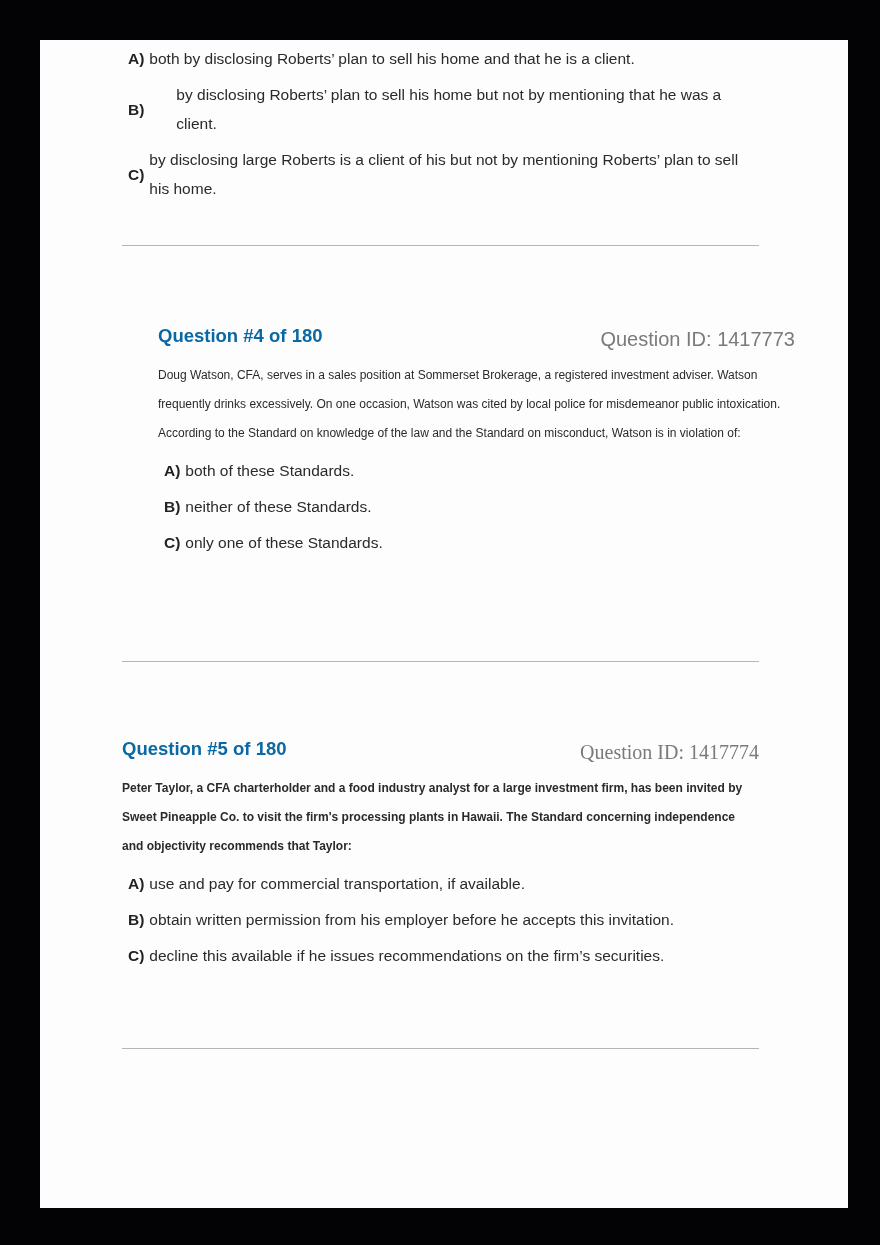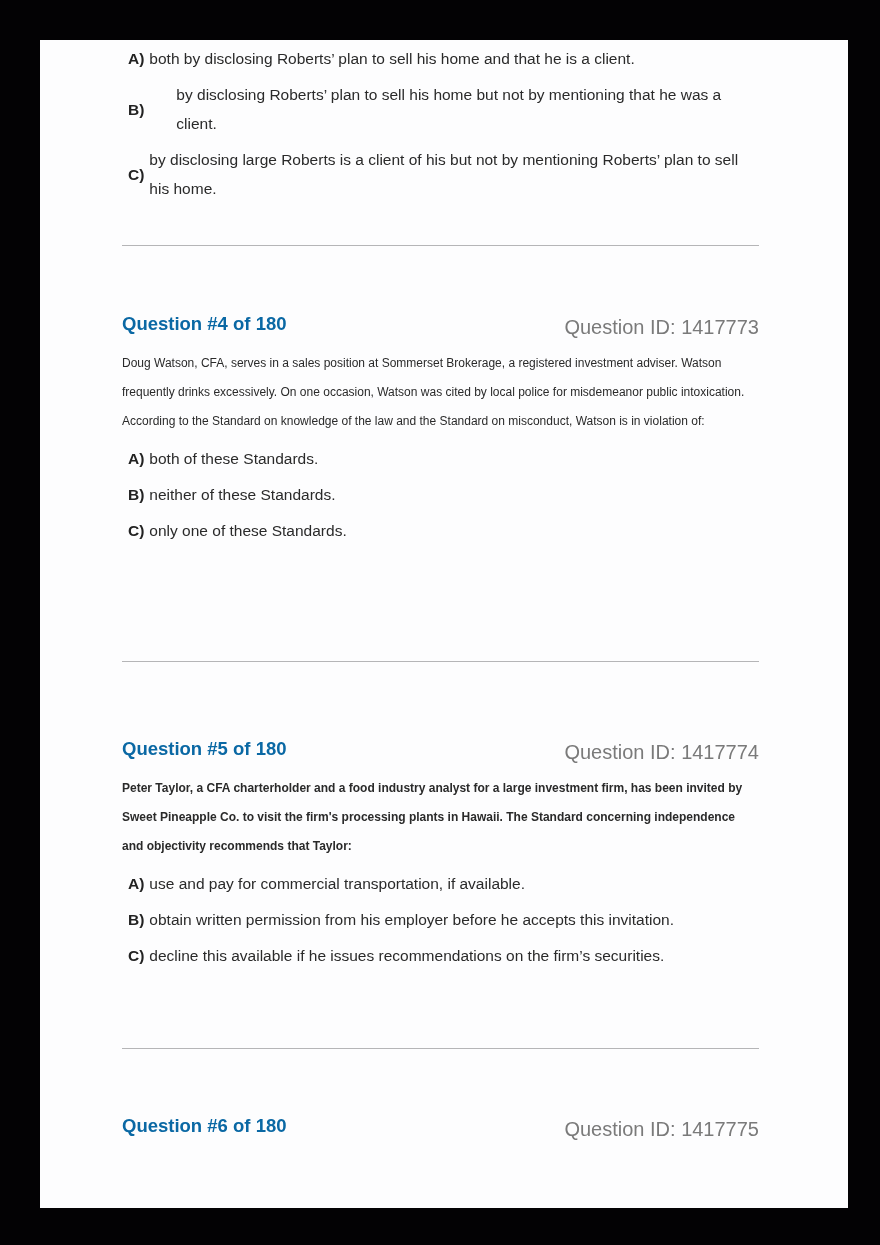"Question #4 of 180" div.block { margin-left: none -> 36px; top: 272px -> 284px }
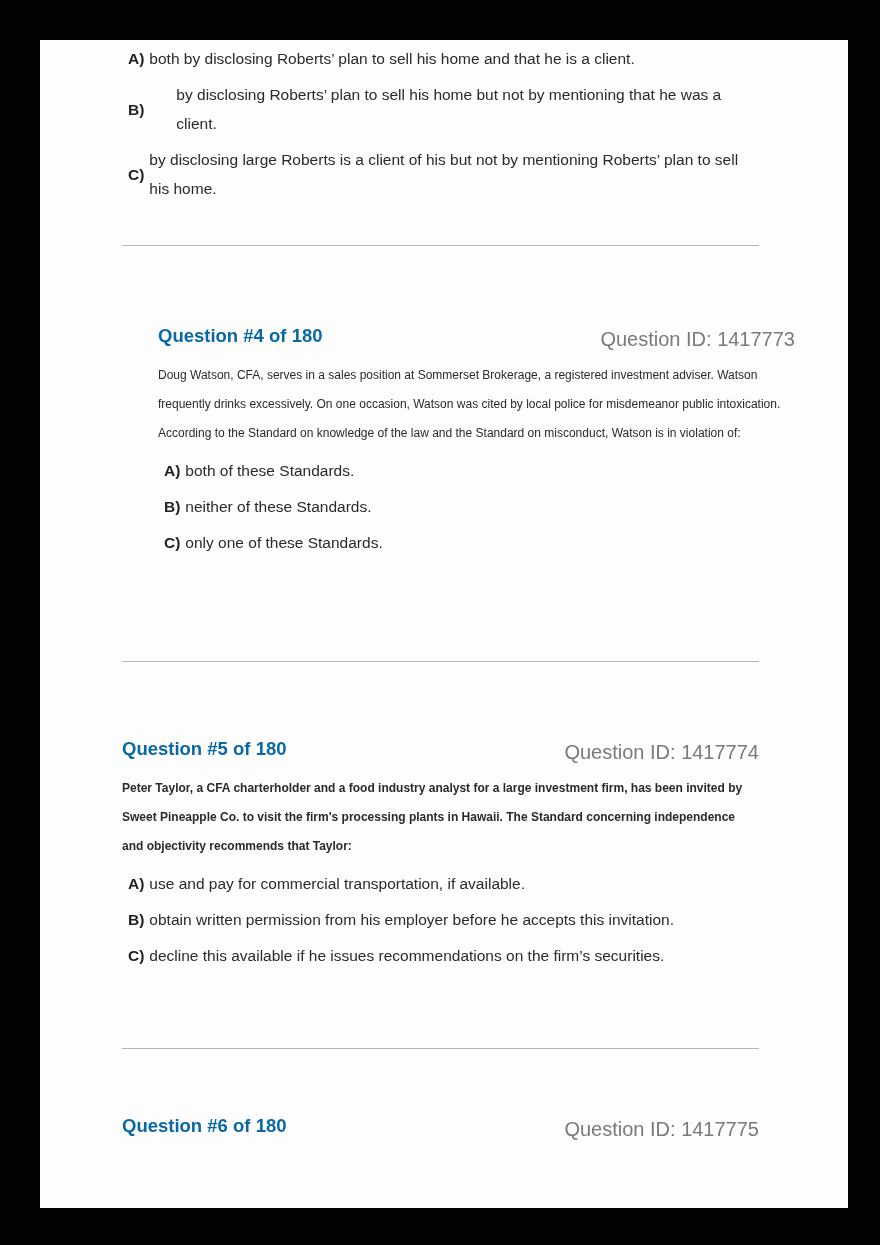"Question ID: 1417774" span.q-id { font-family: none -> Liberation Serif, serif }
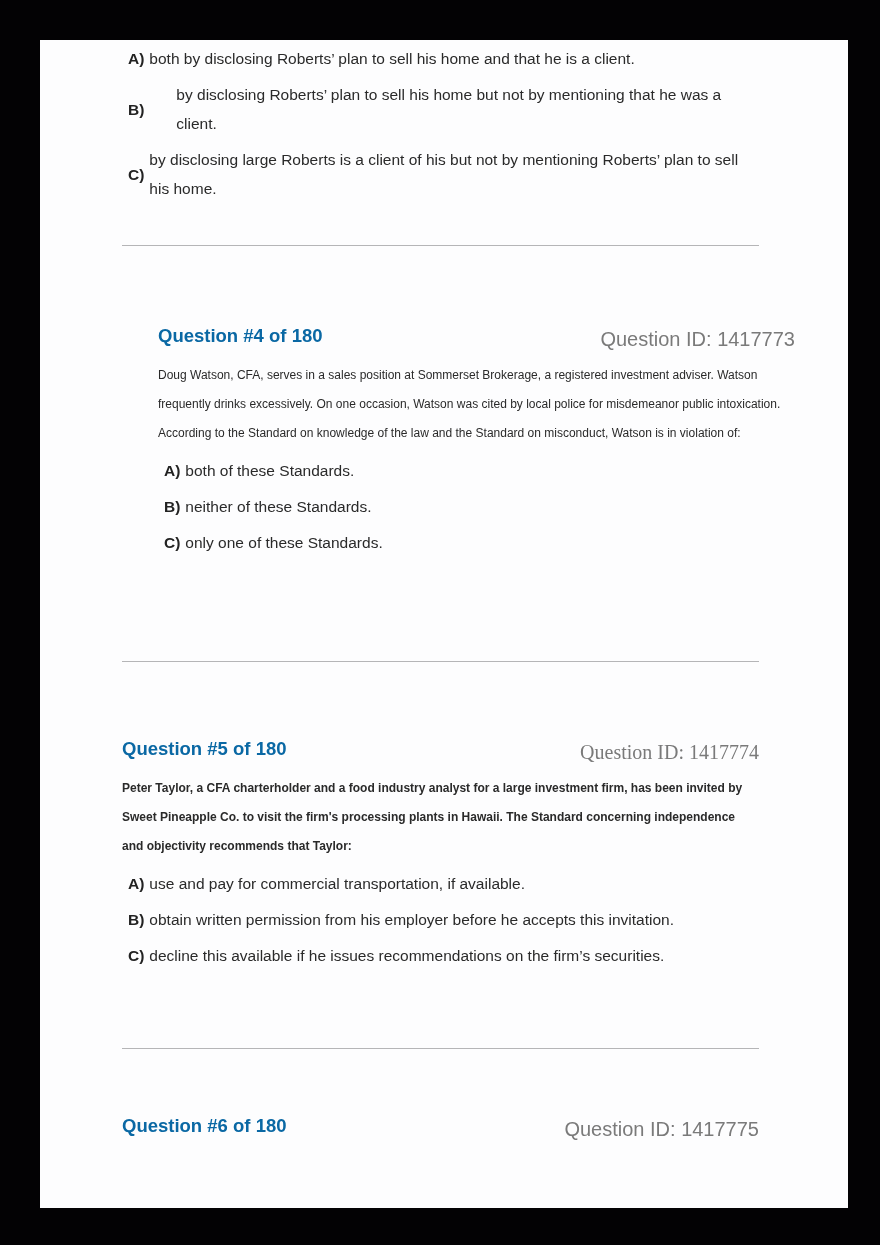"Question #6 of 180" div.block { html: <div> <div> <span>Question #6 of 180</span> <span>Question ID: 1417775</span> </div> </div> -> none }
